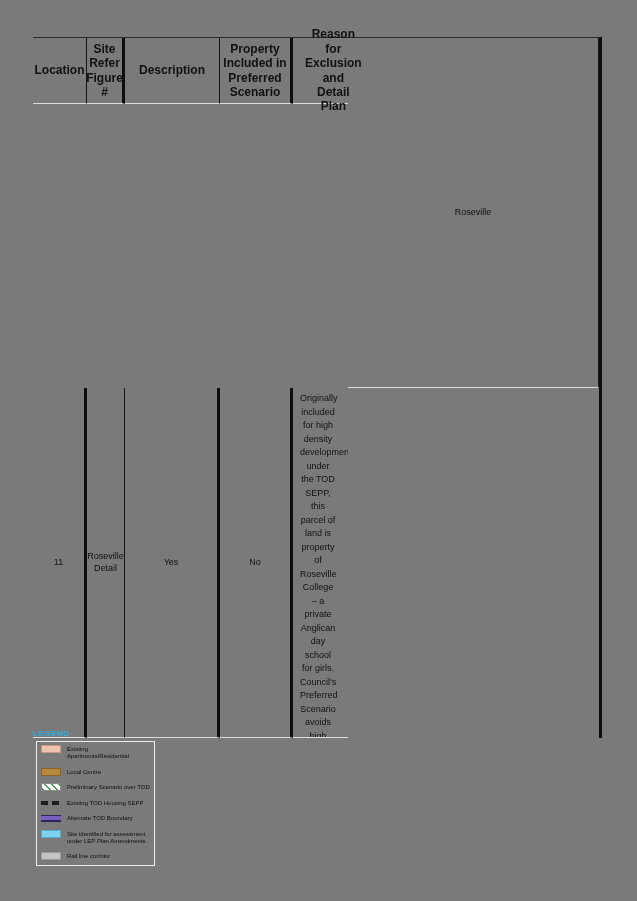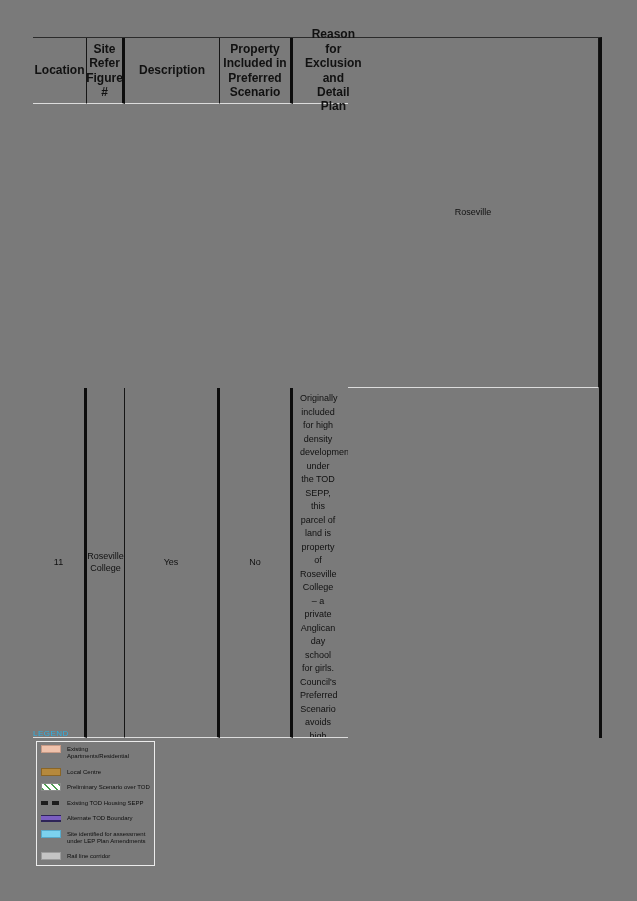"Roseville College" div.cell { text: College -> Detail }
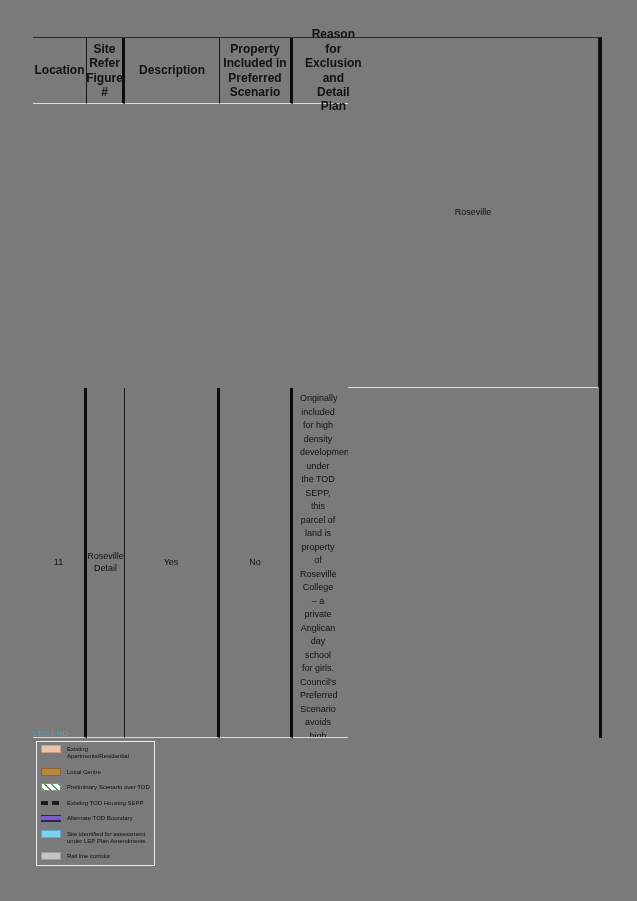"LEGEND" .legend-title { font-weight: normal -> bold }
